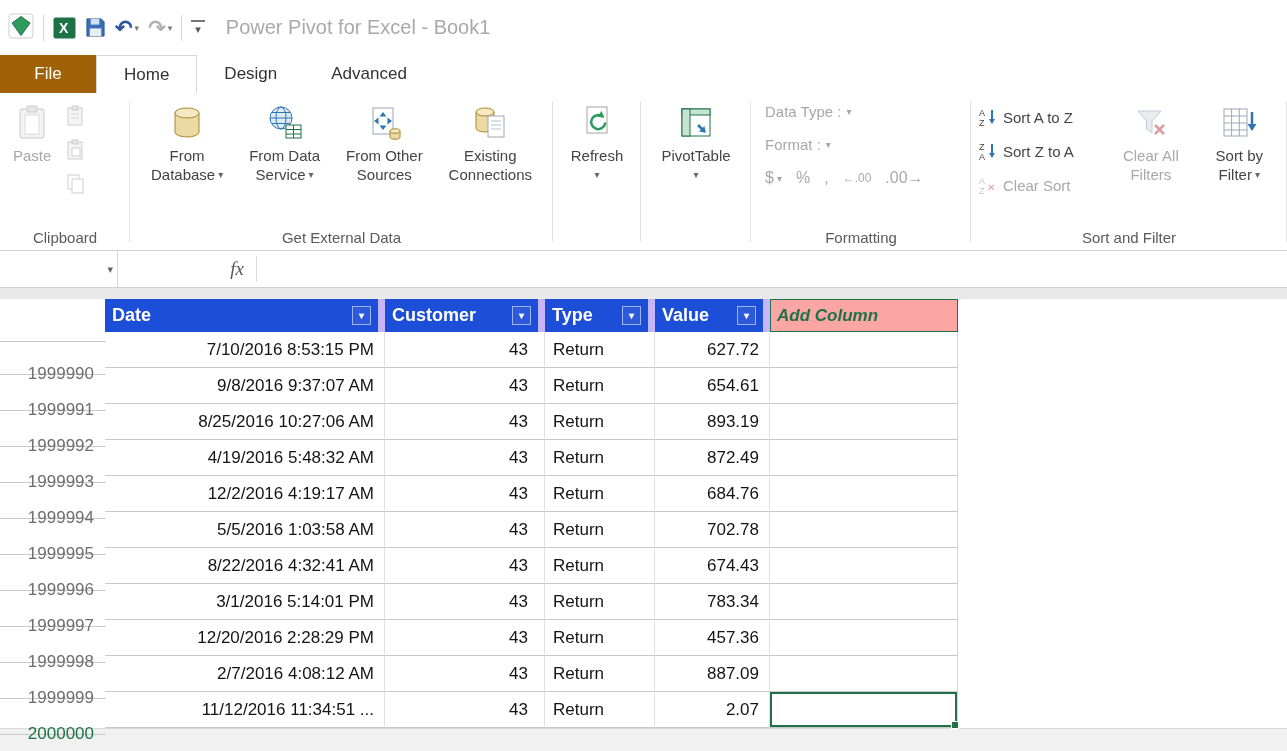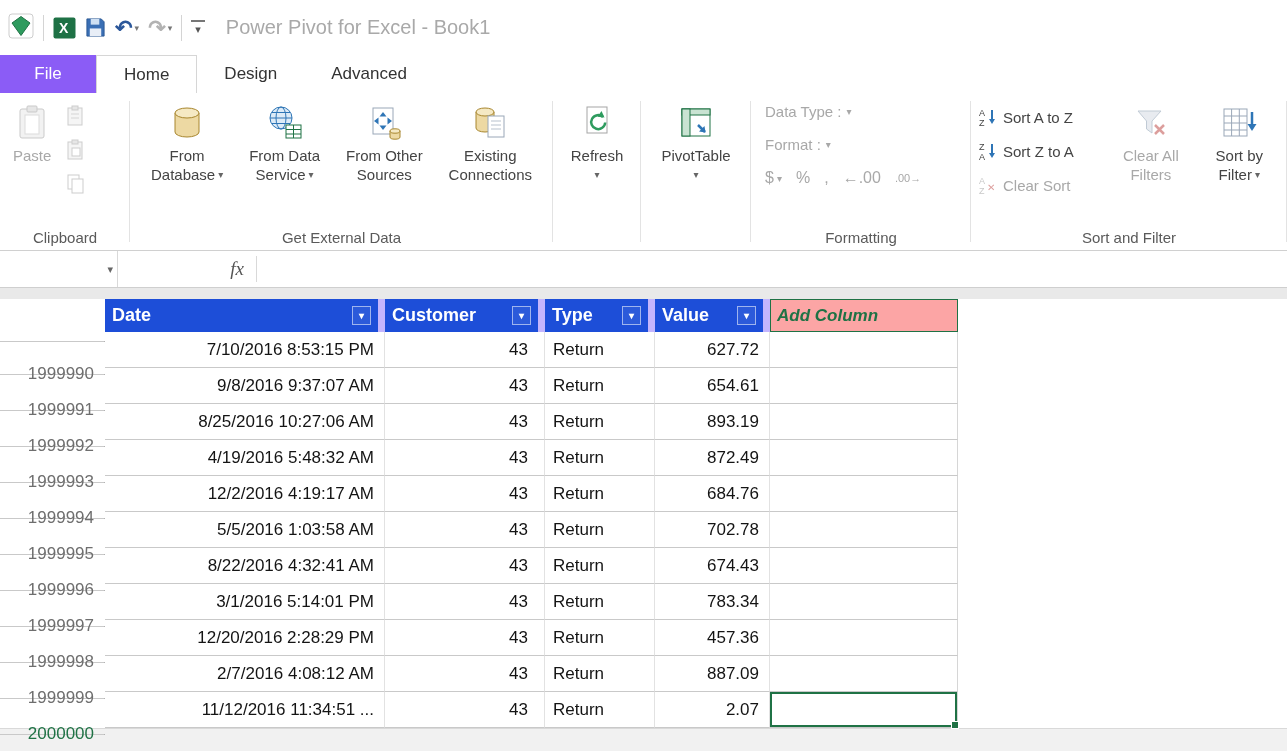"File" .tab.file { background: #8b5cf6 -> #a16207 }
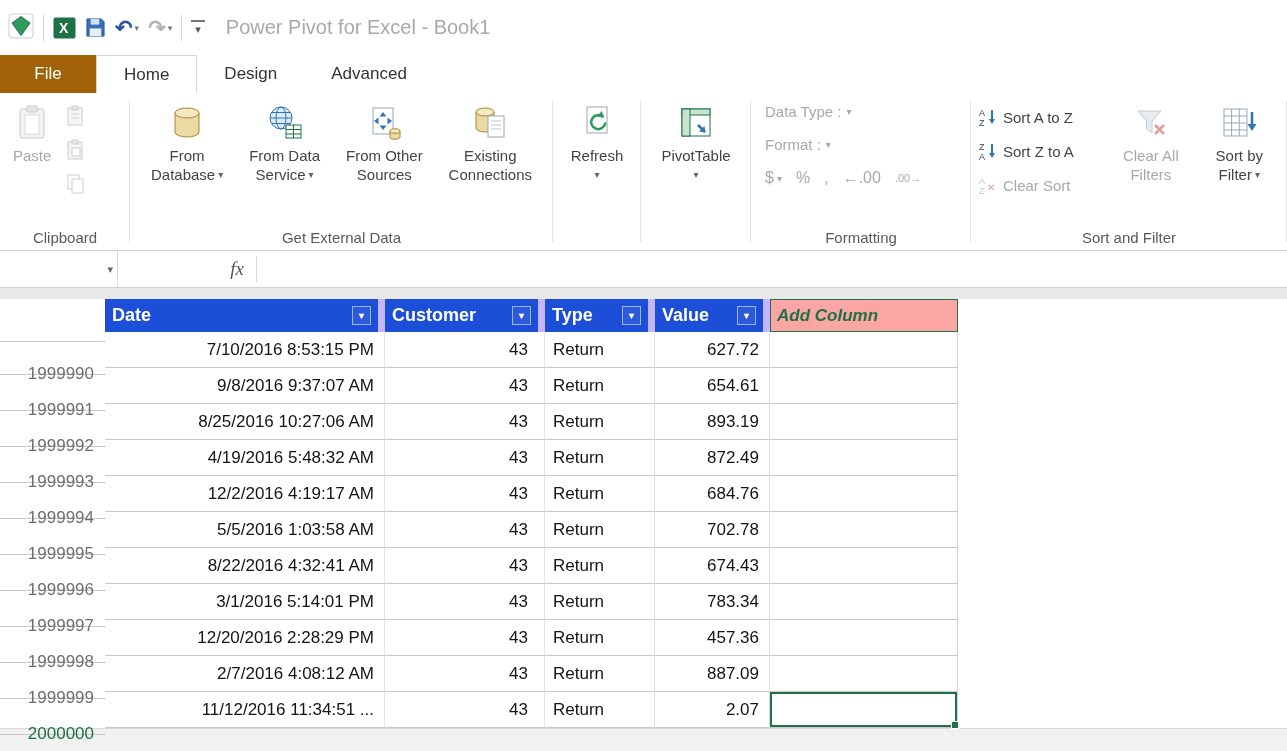"←.00" span.fmt-ic { font-size: 16px -> 12px }
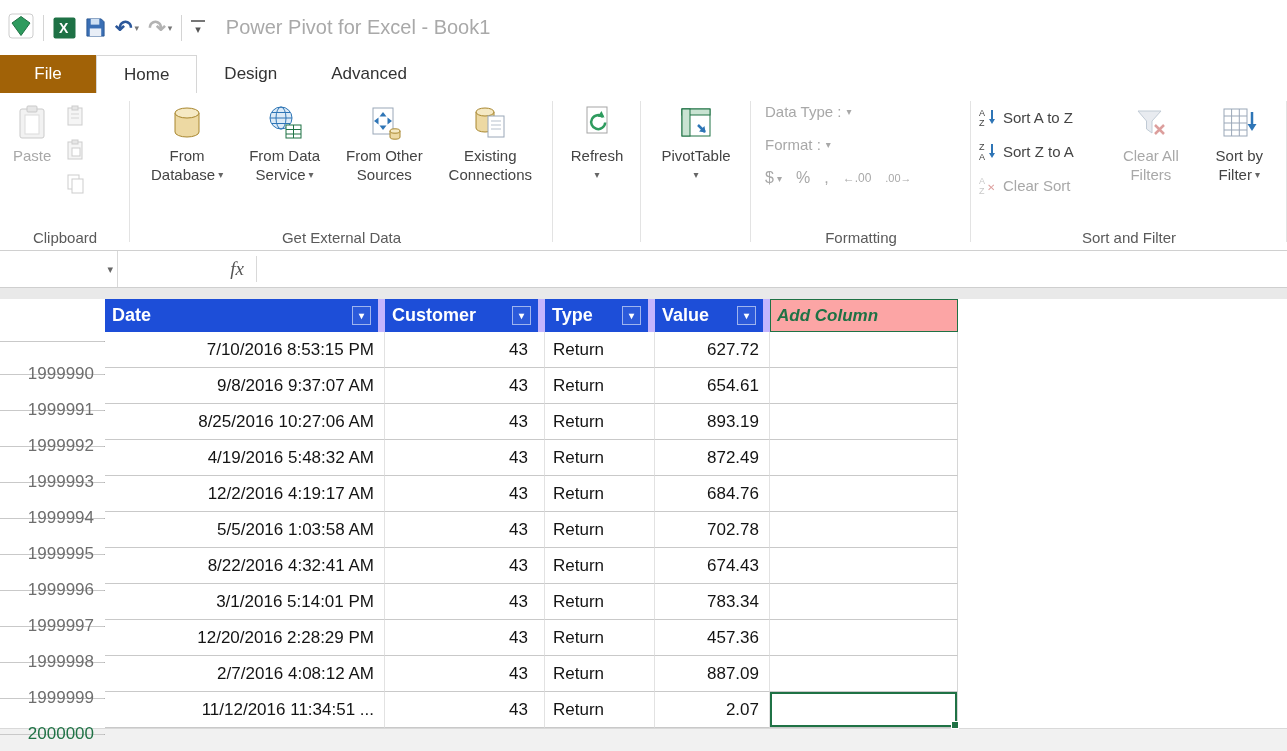".00→" span.fmt-ic { font-size: 11px -> 16px }
